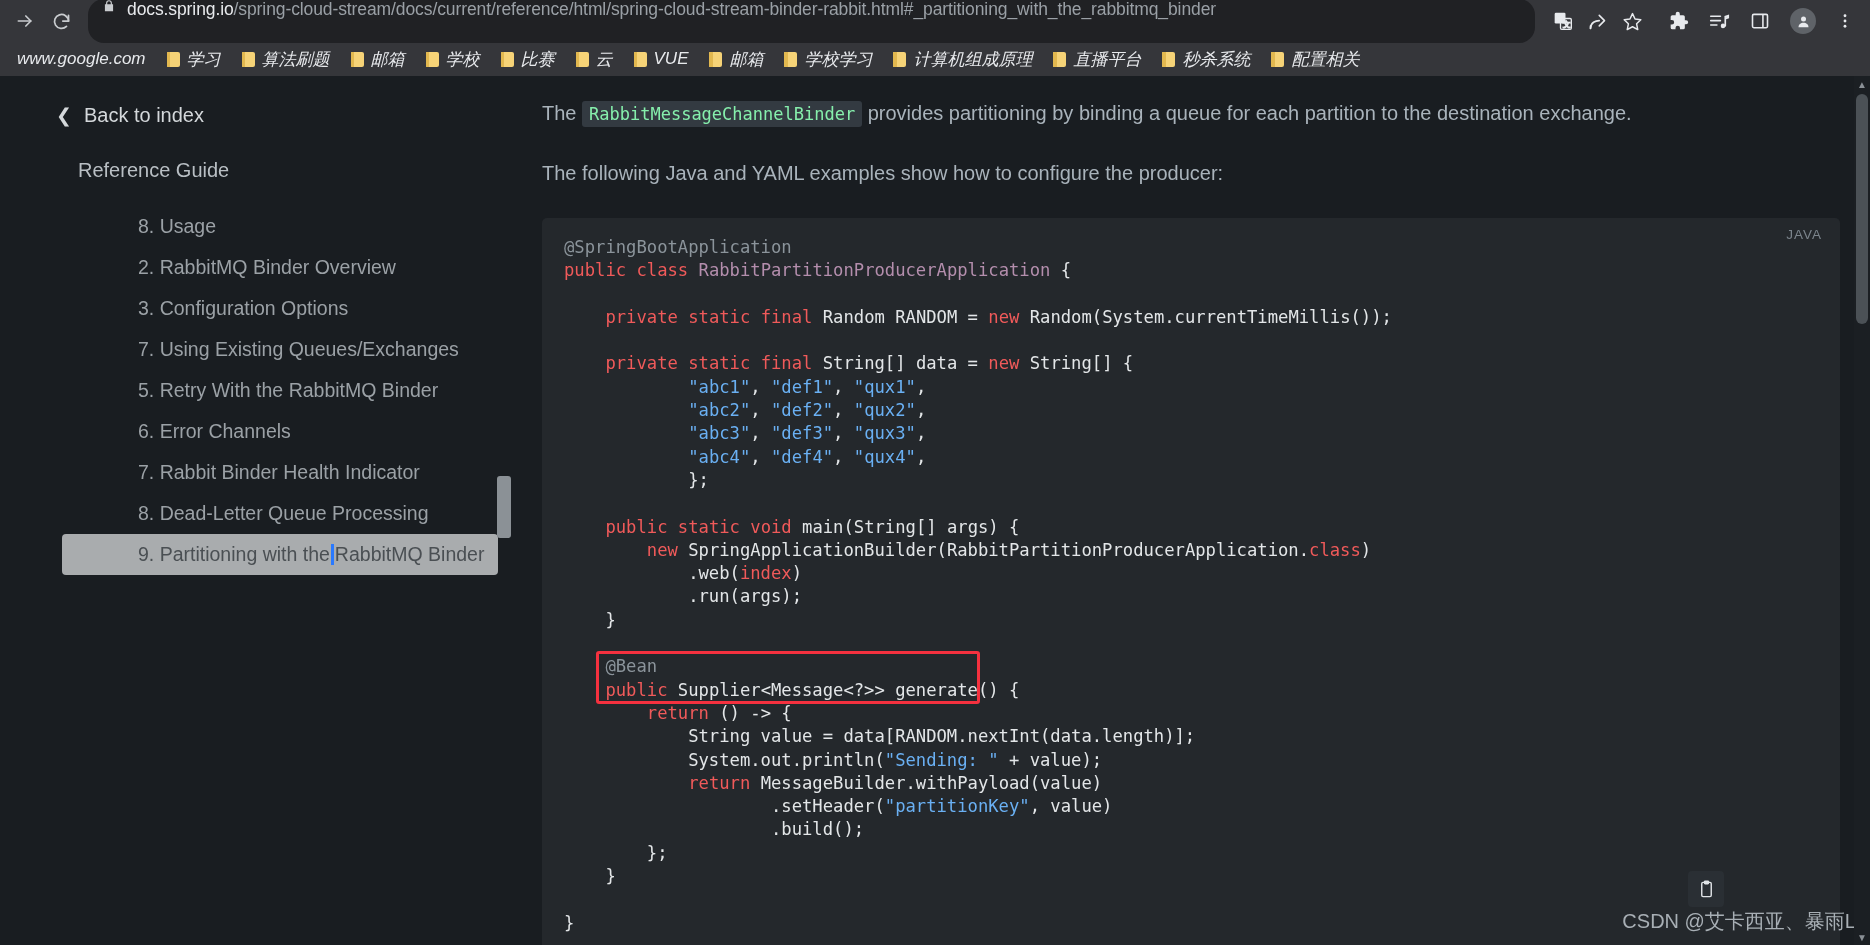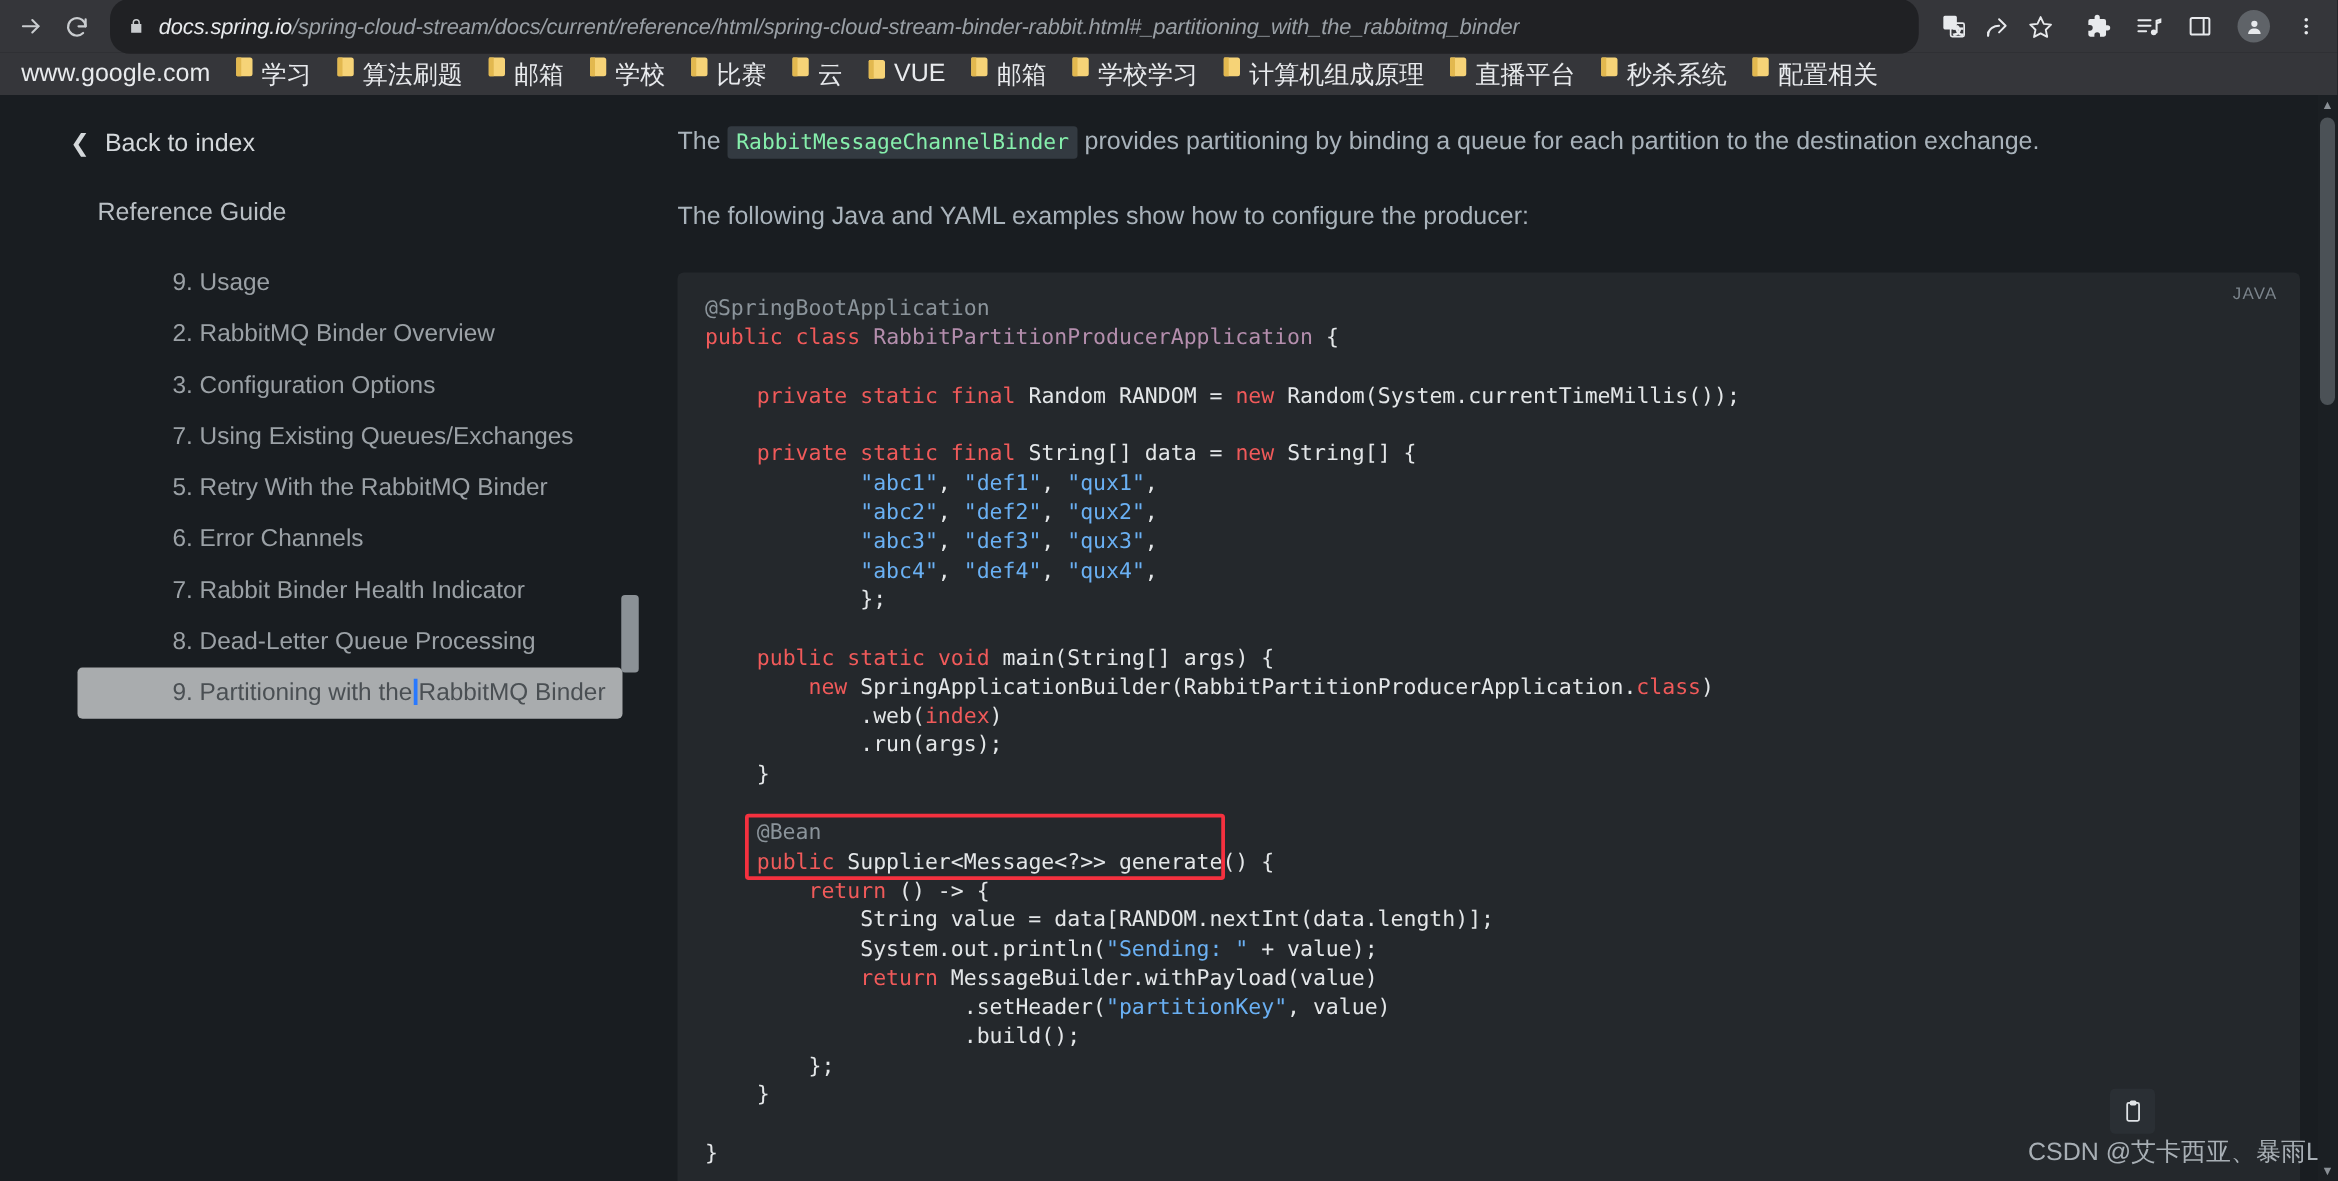"docs.spring.io/spring-cloud-stream/docs/" .omnibox { align-items: center -> none; font-style: italic -> none }
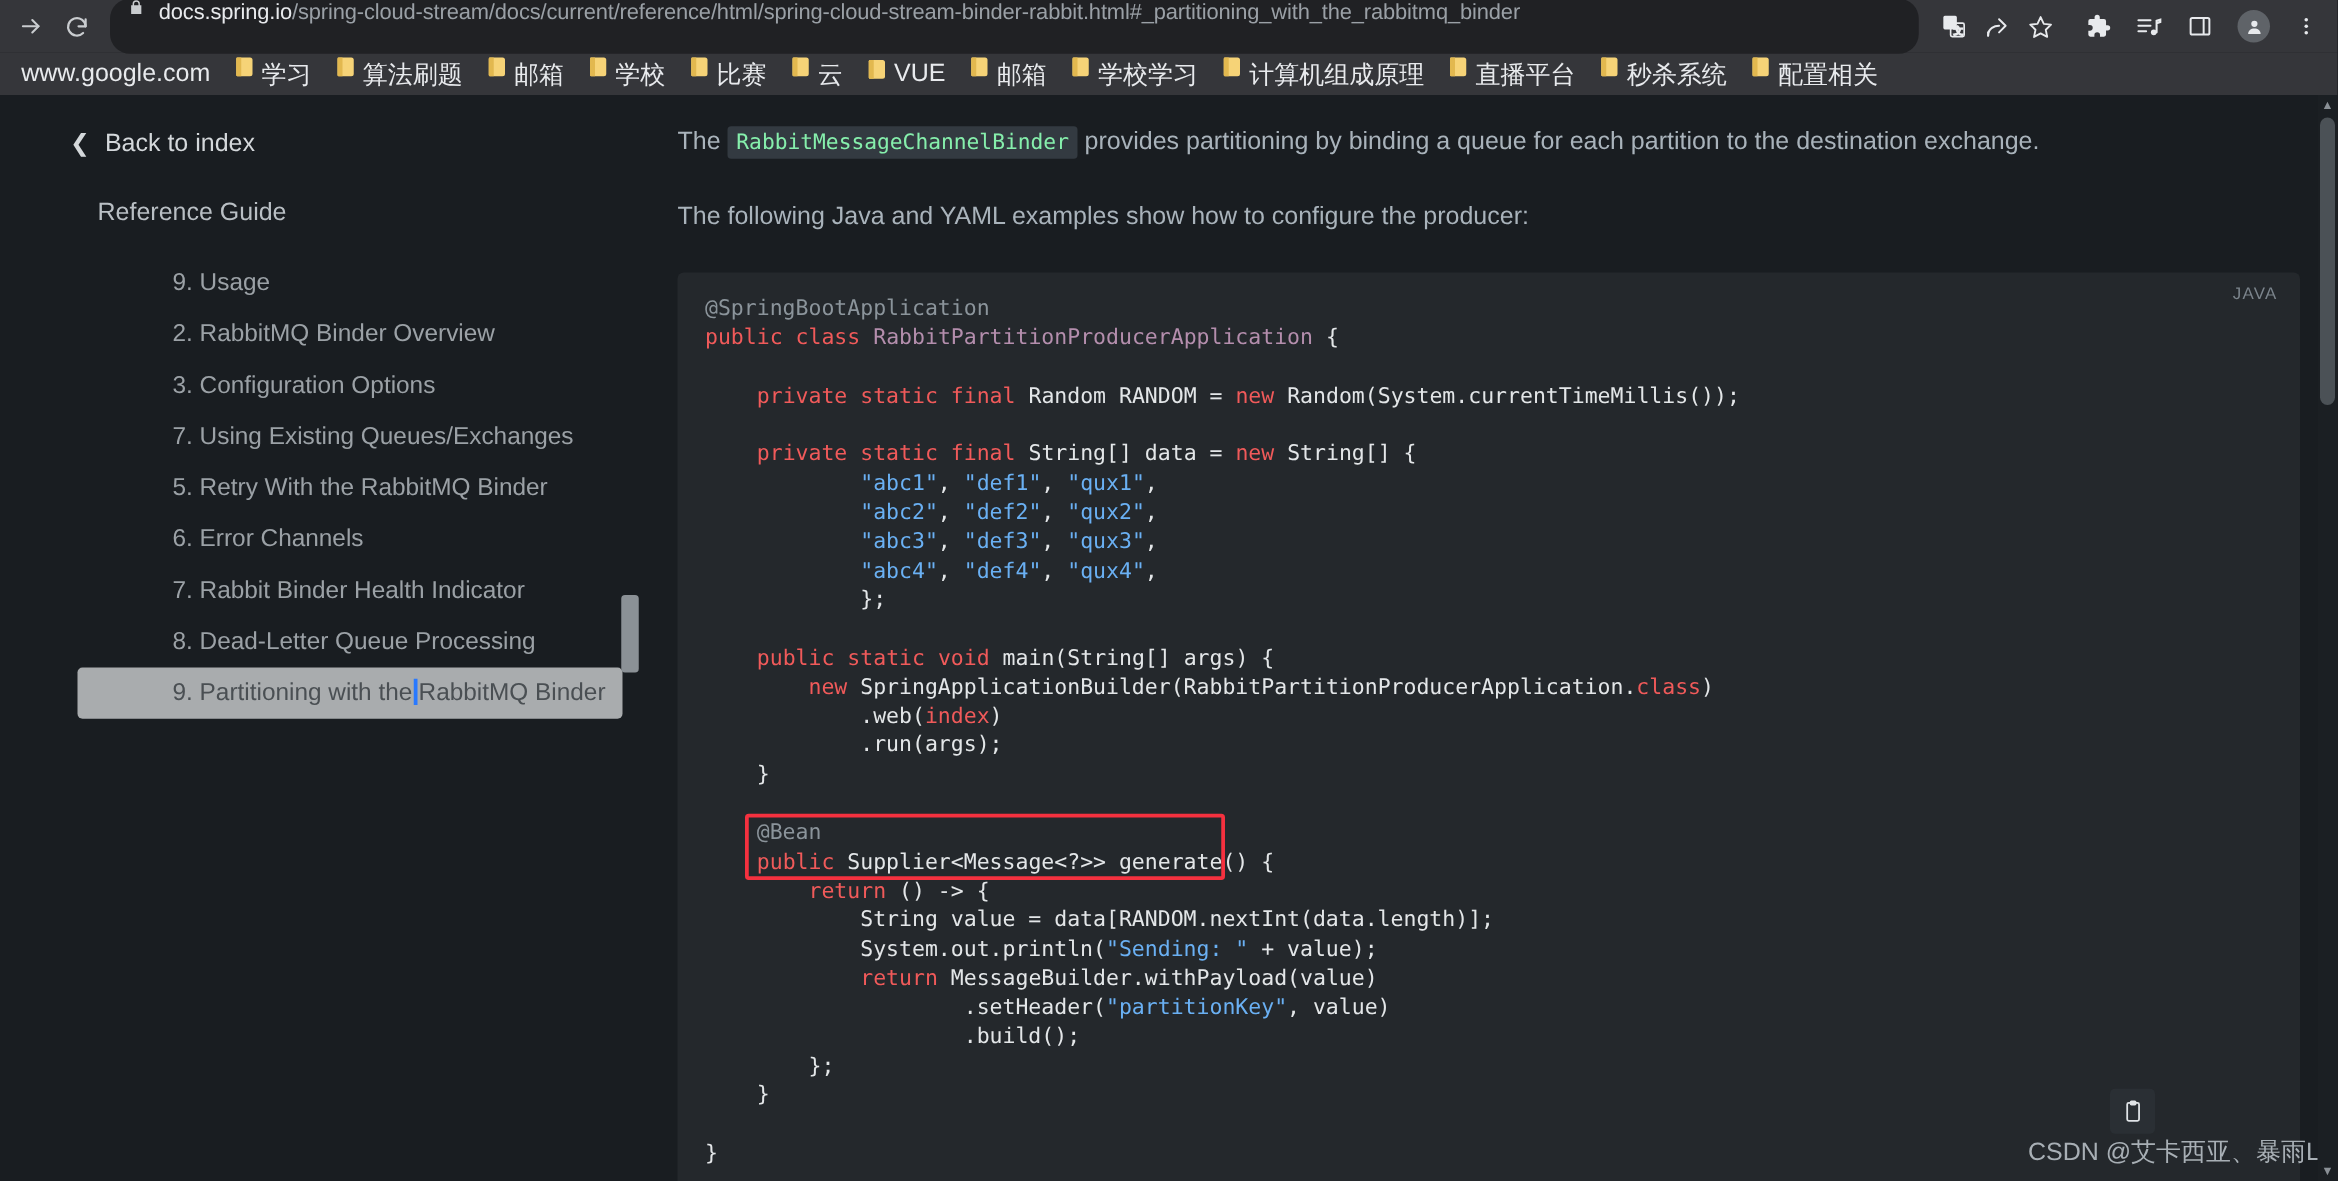"www.google.com" .bookmark { align-items: none -> center; font-size: 20px -> 17px; font-style: none -> italic }
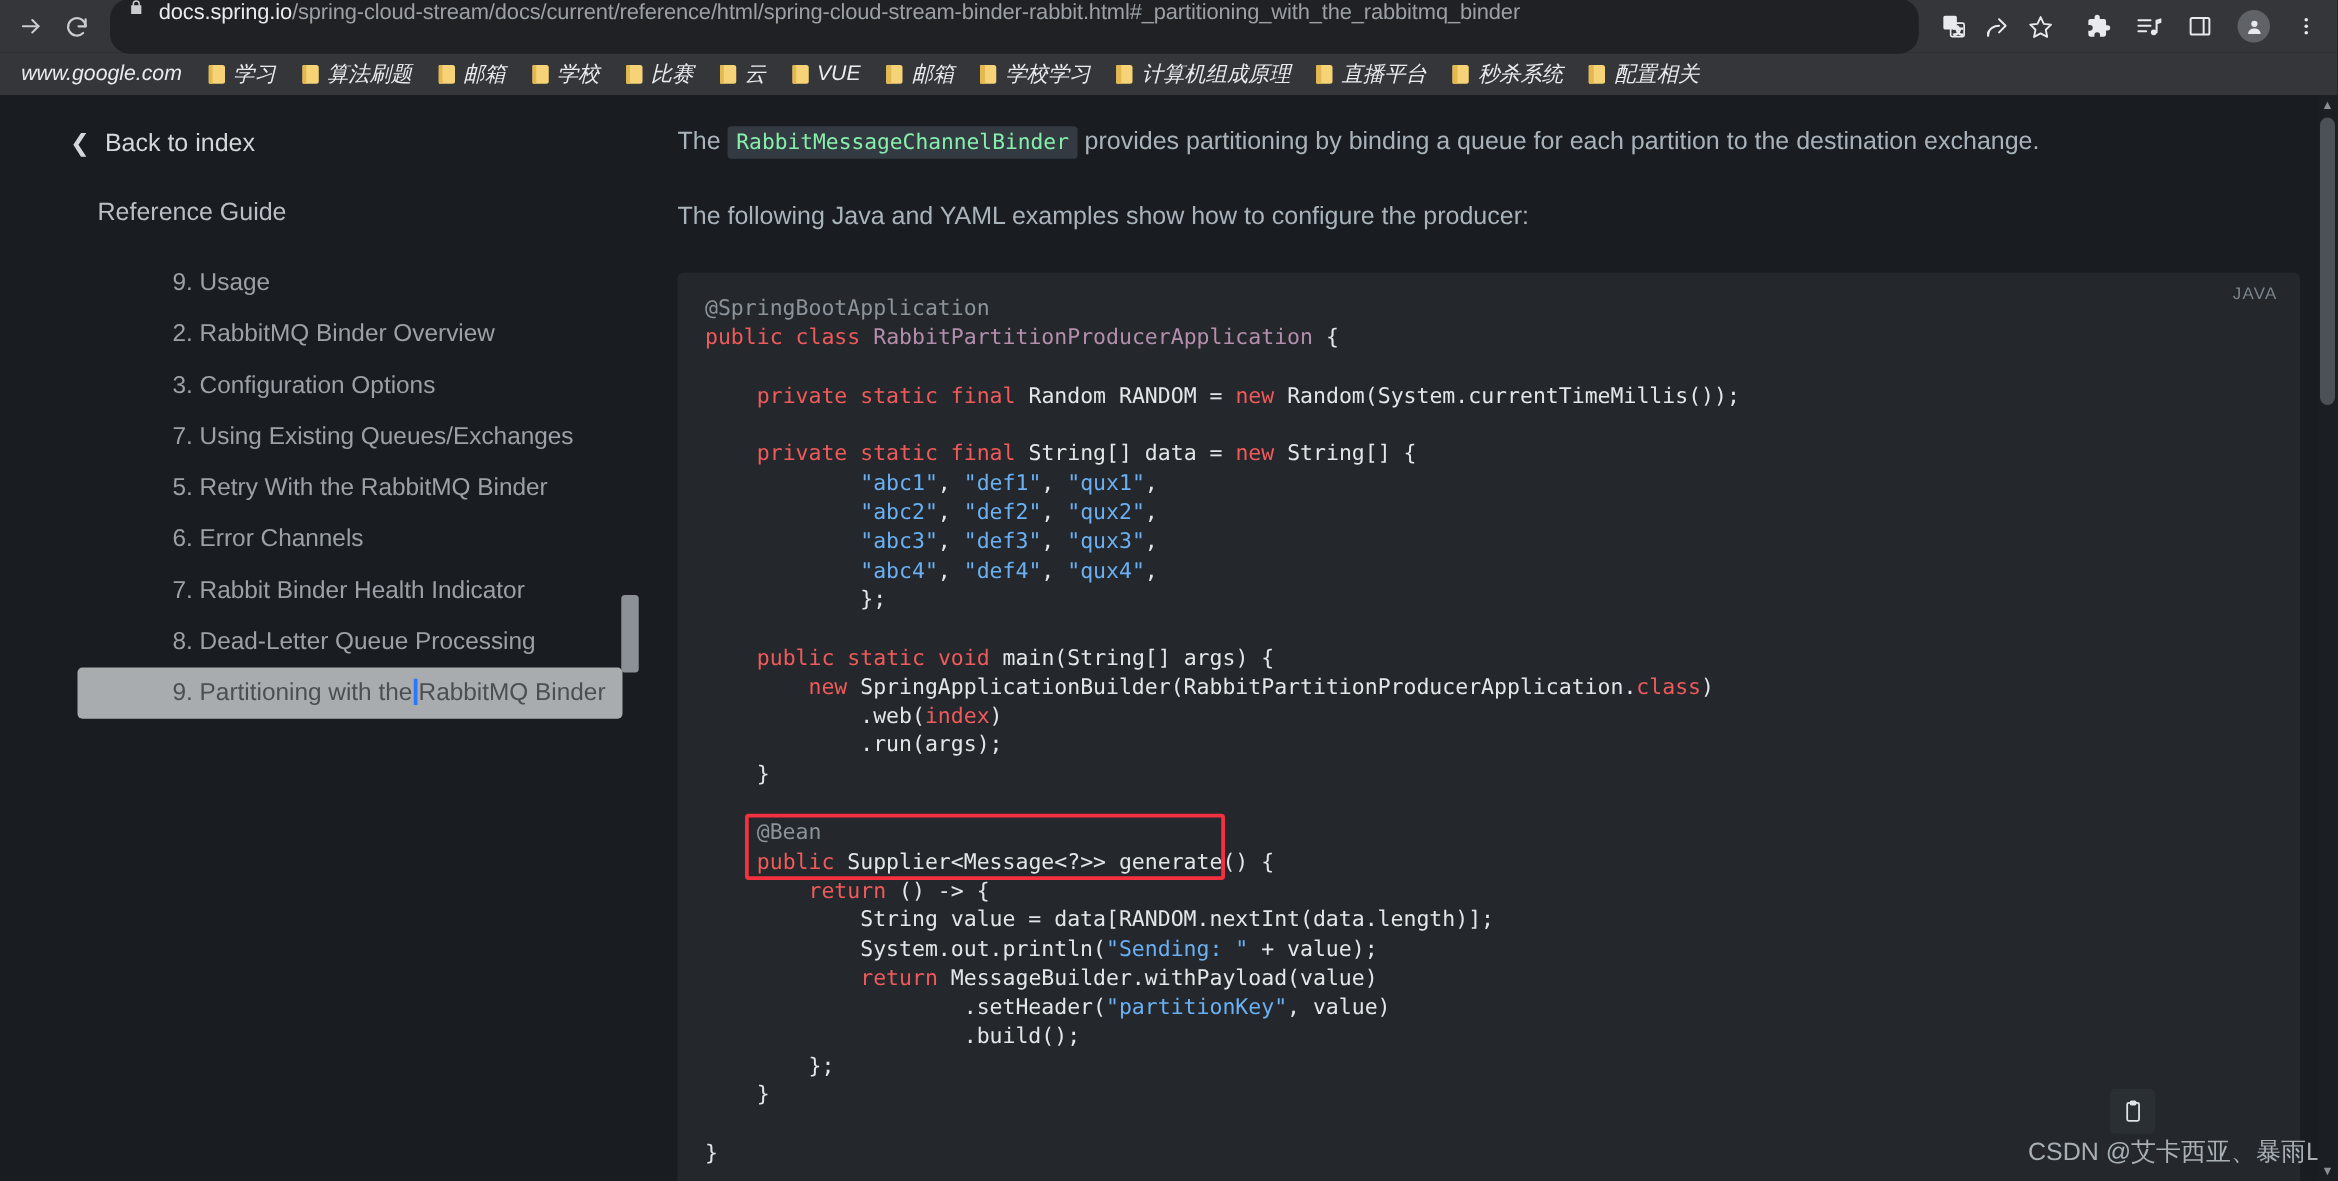"9. Usage" div.toc-item { text: 9 -> 8 }
